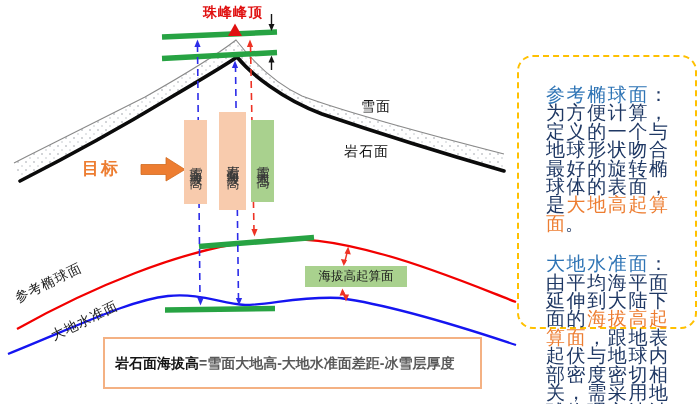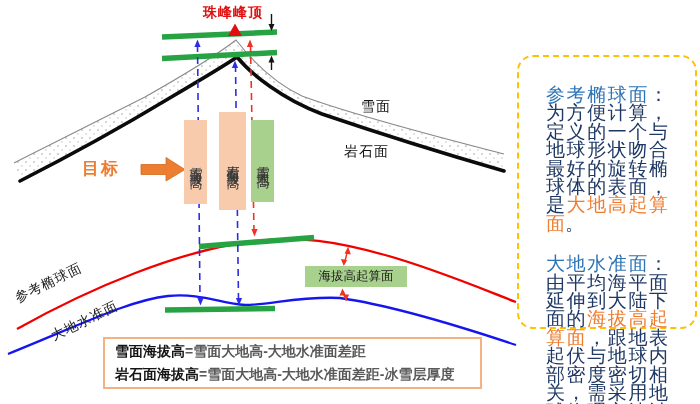"雪面海拔高=雪面大地高-大地水准面差距" div.f-line { html: <div> <span>雪面海拔高</span><span>=雪面大地高-大地水准面差距</span> </div> -> none }
